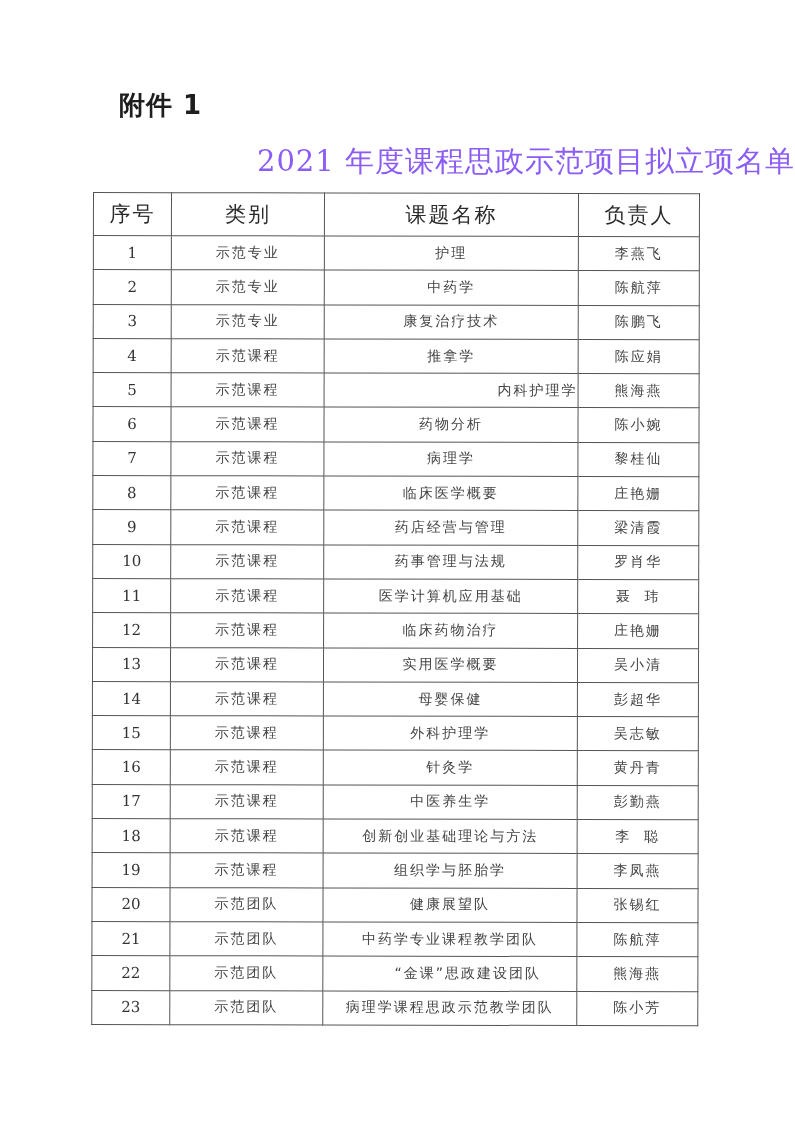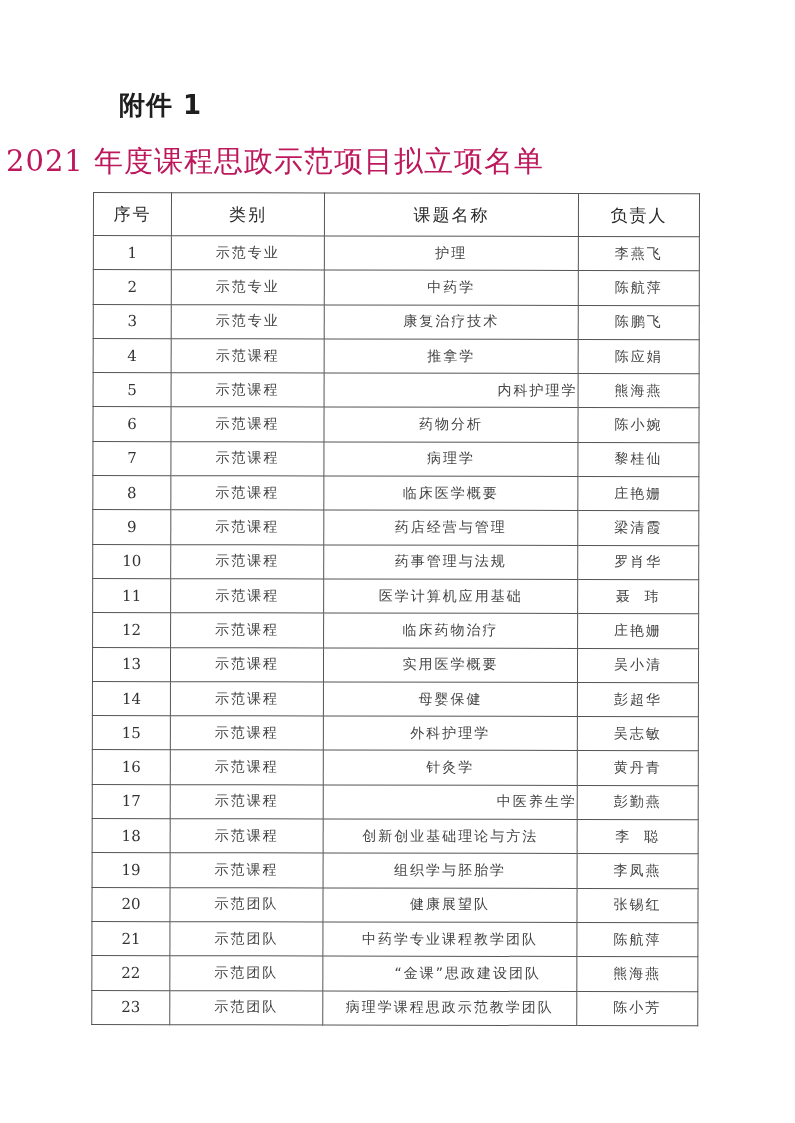"2021 年度课程思政示范项目拟立项名单" .title { color: #be185d -> #8b5cf6; text-align: left -> right }
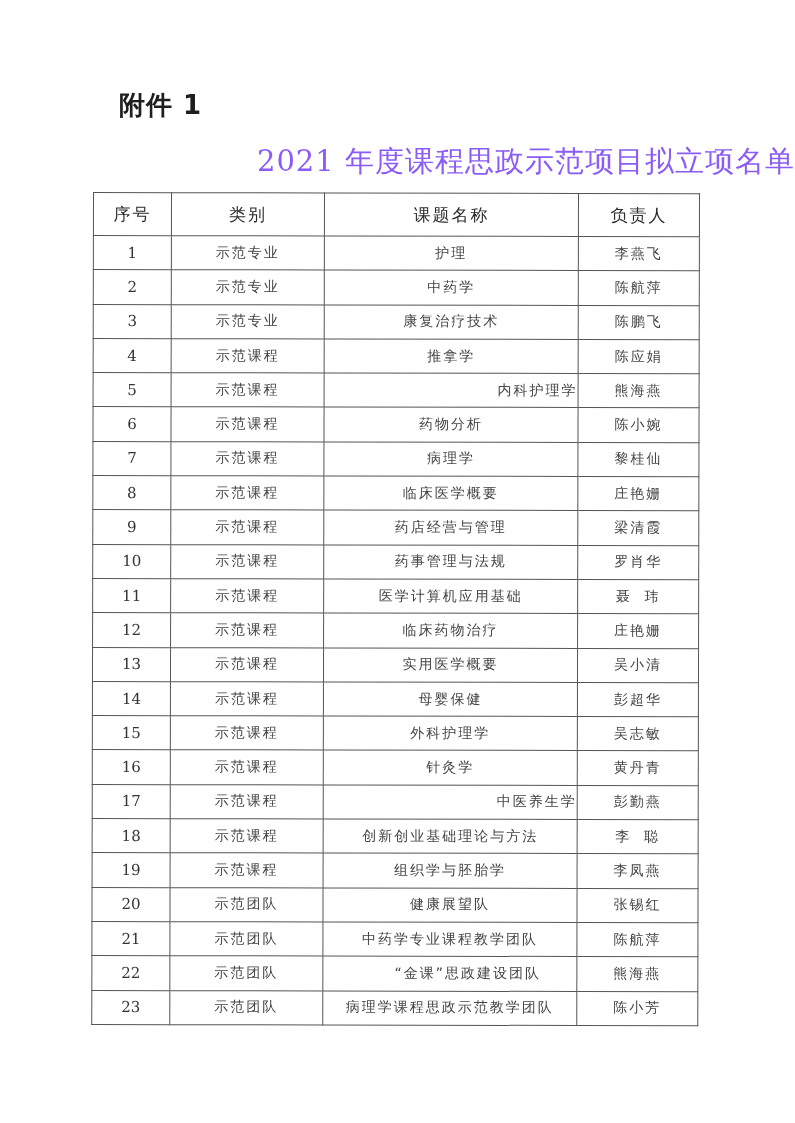"序号" table.list th { font-size: 17px -> 21px }
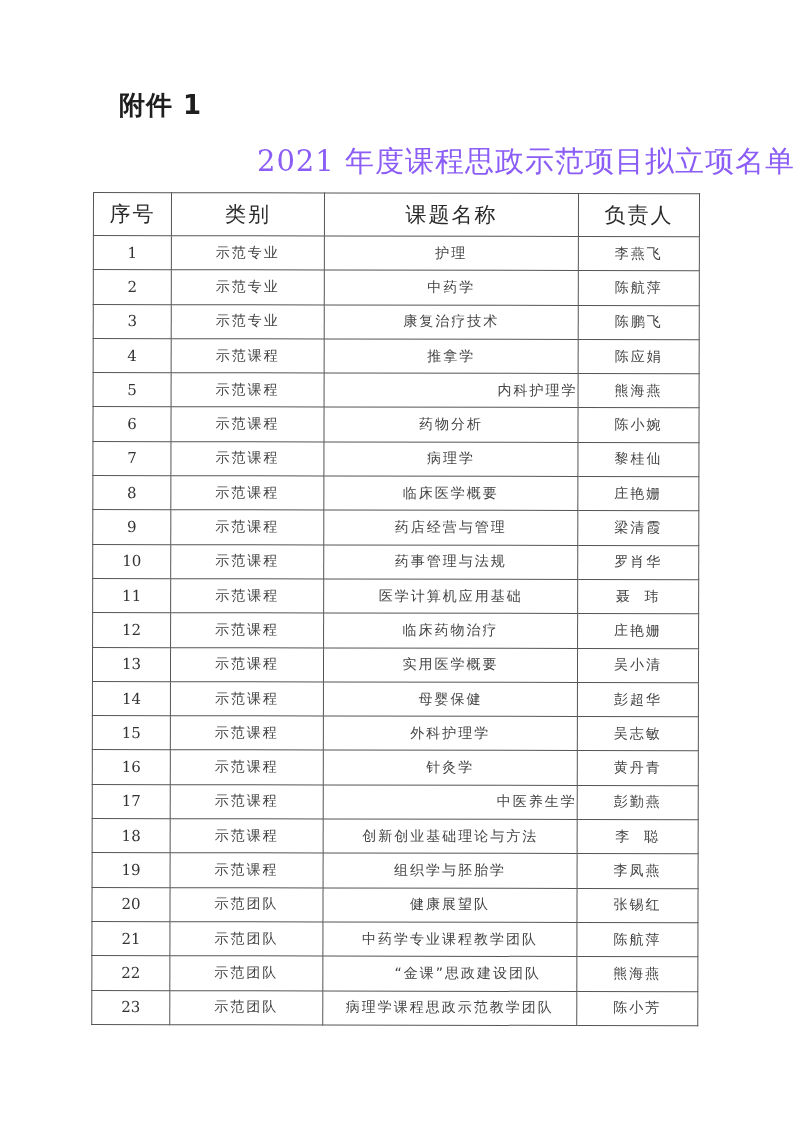"中医养生学" td { text-align: right -> none }
